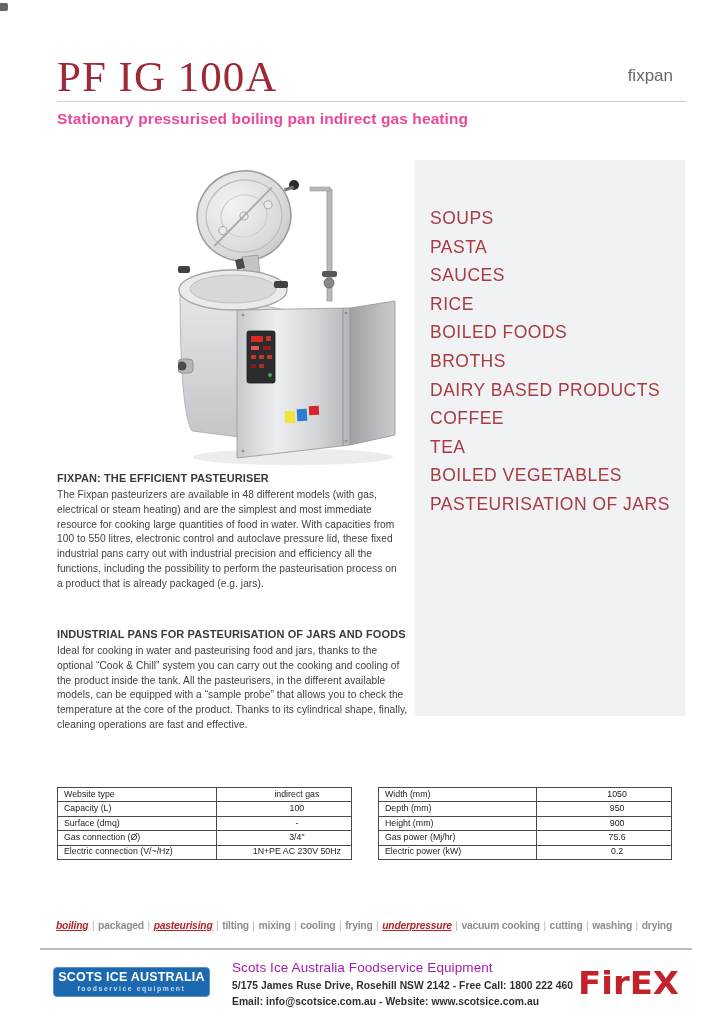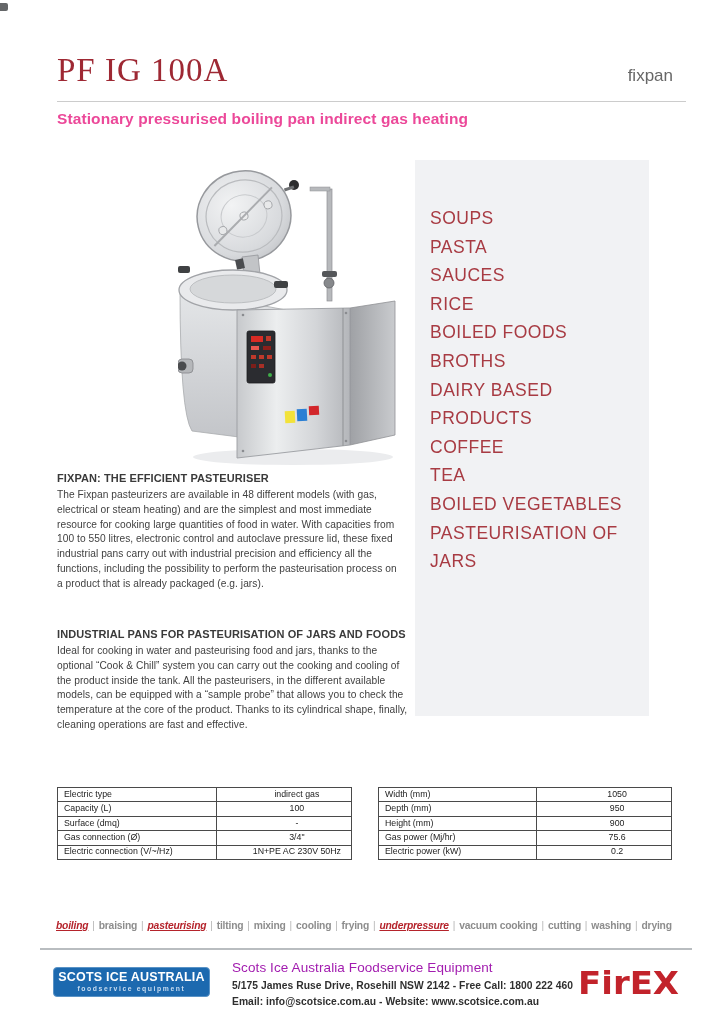"PF IG 100A" .model-title { font-size: 33px -> 43px }
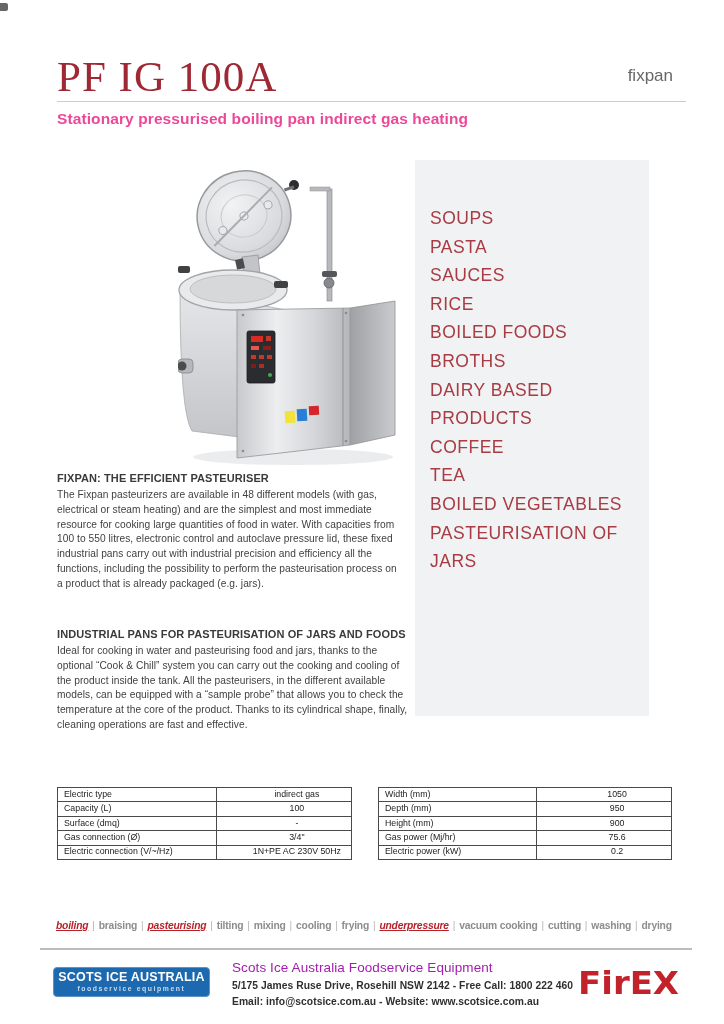"SOUPS" .apps-panel { width: 234px -> 270px }
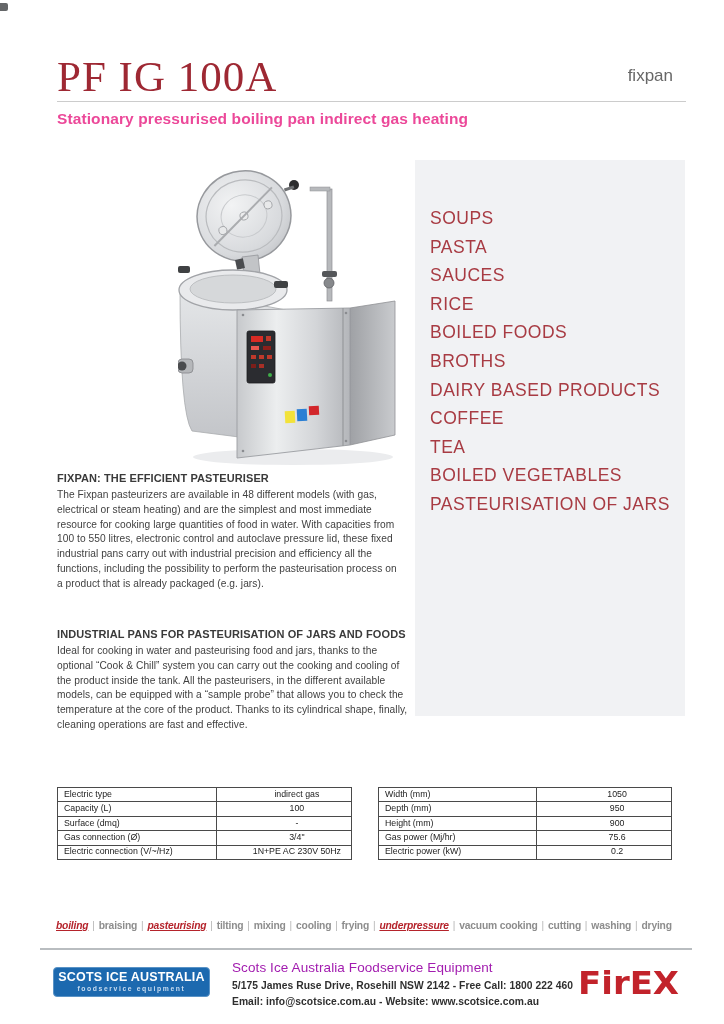"Electric type" td.k { text: Electric -> Website }
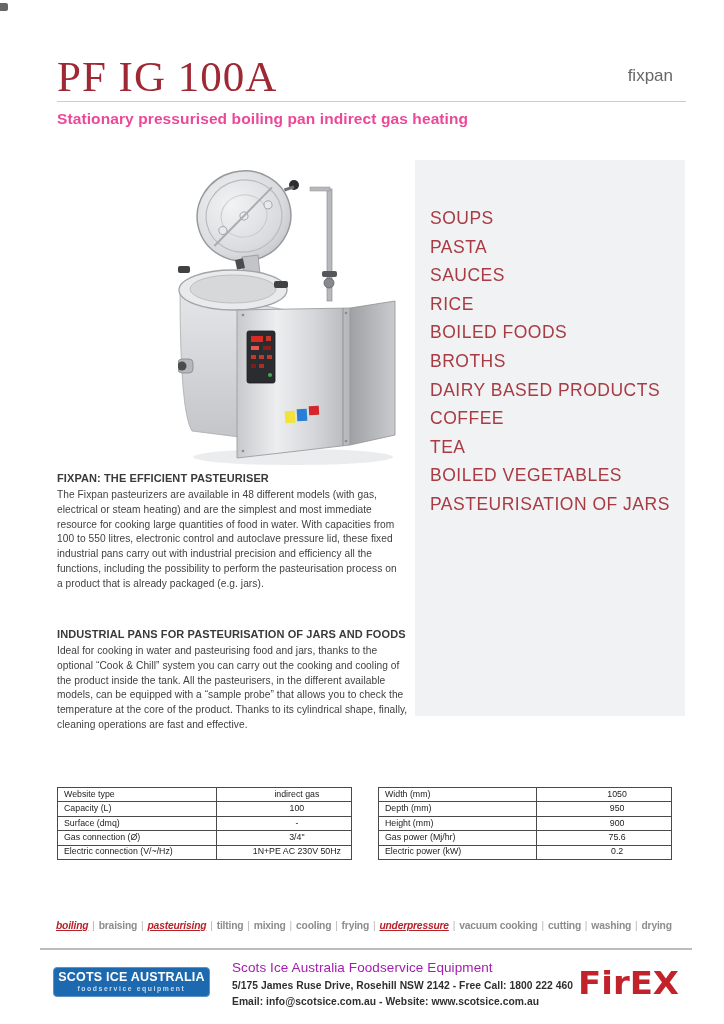"braising" span.fn-item { text: braising -> packaged }
